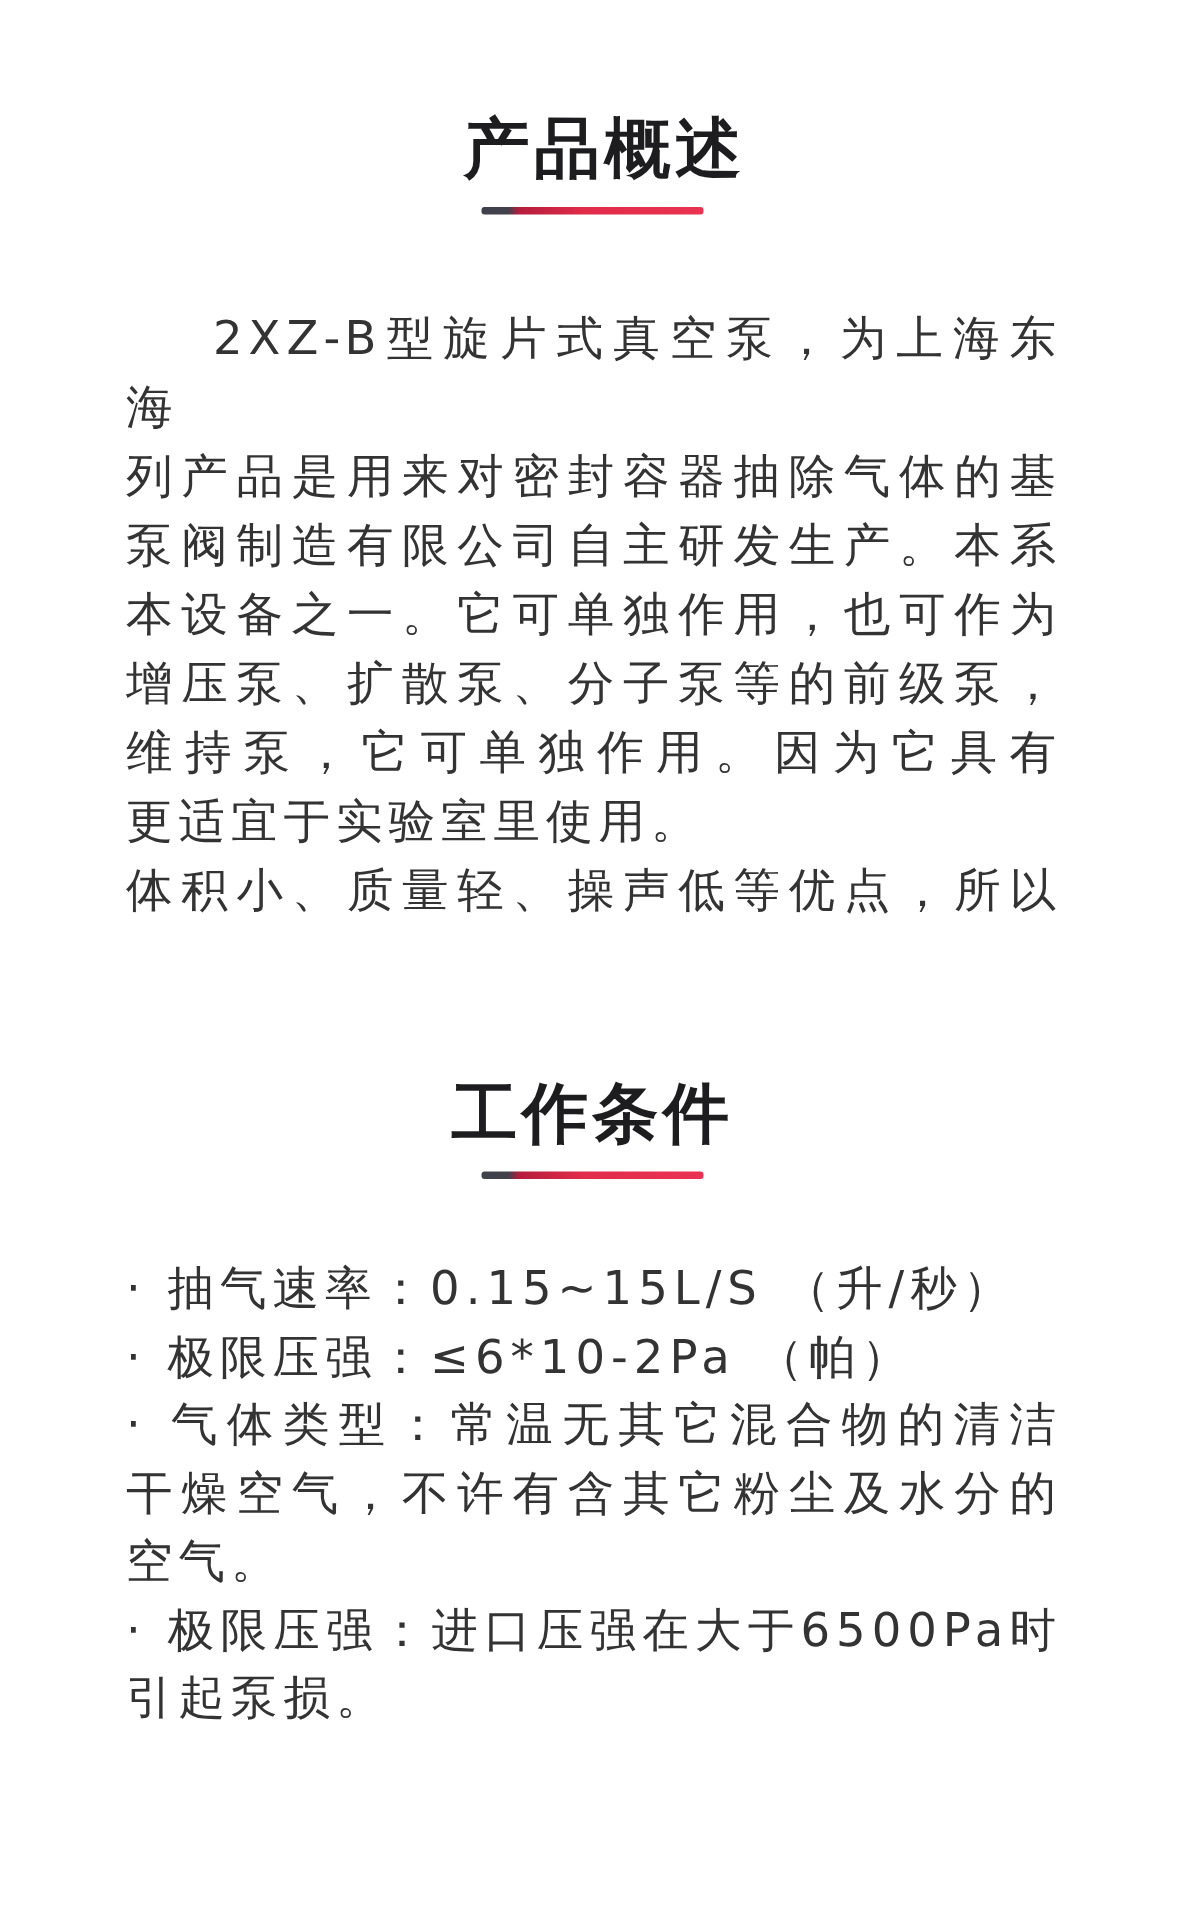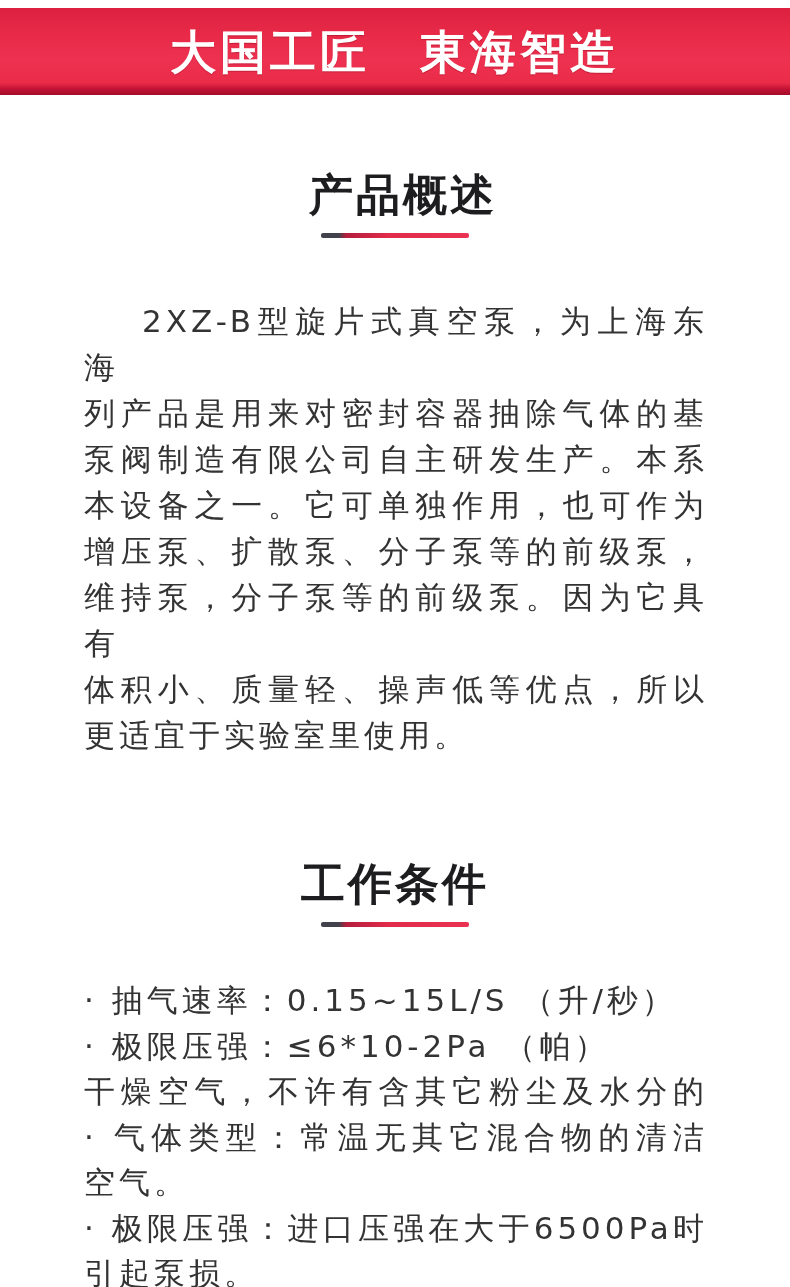"大国工匠 東海智造" div.banner { html: <div> <span>大国工匠 東海智造</span> </div> -> none }
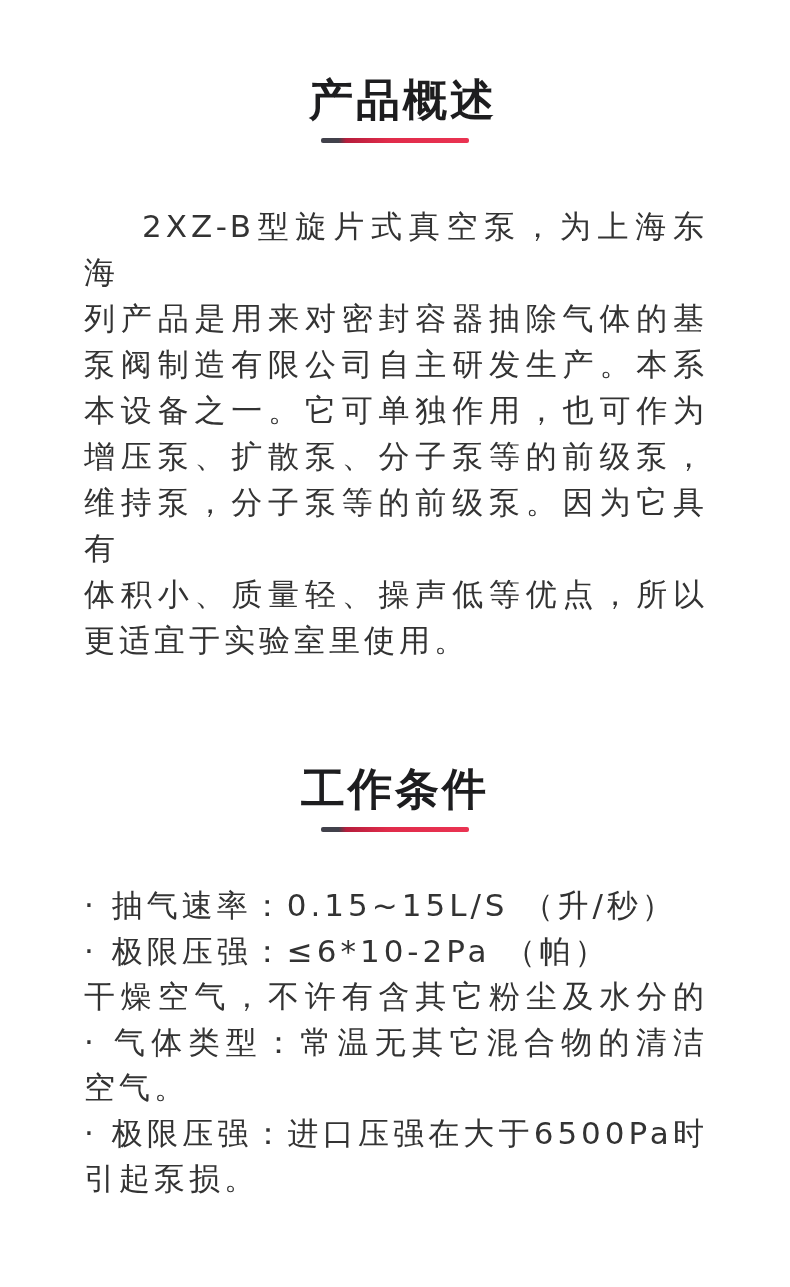"维持泵，分子泵等的前级泵。因为它具有" div.bline { text: 分子泵等的前级泵 -> 它可单独作用 }
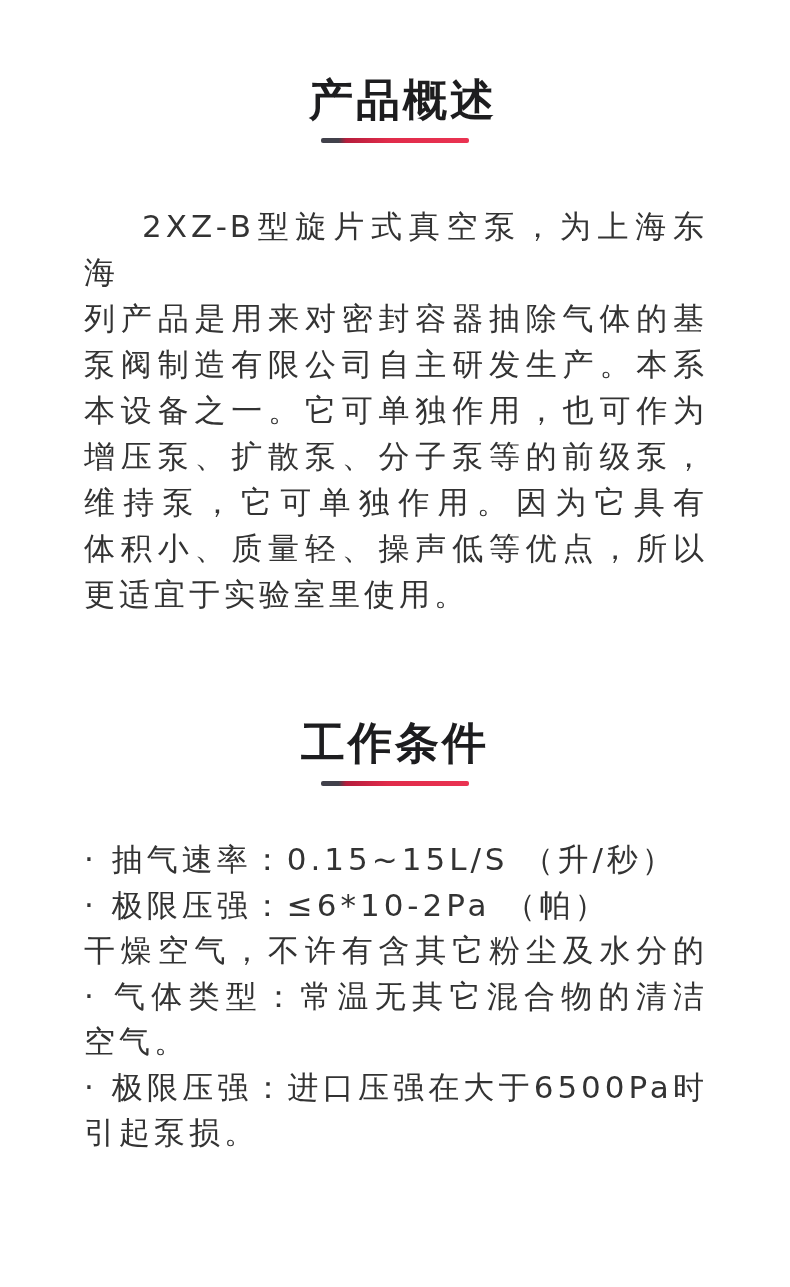"体积小、质量轻、操声低等优点，所以" div.bline { order: before "更适宜于实验室里使用。" -> after "更适宜于实验室里使用。" }
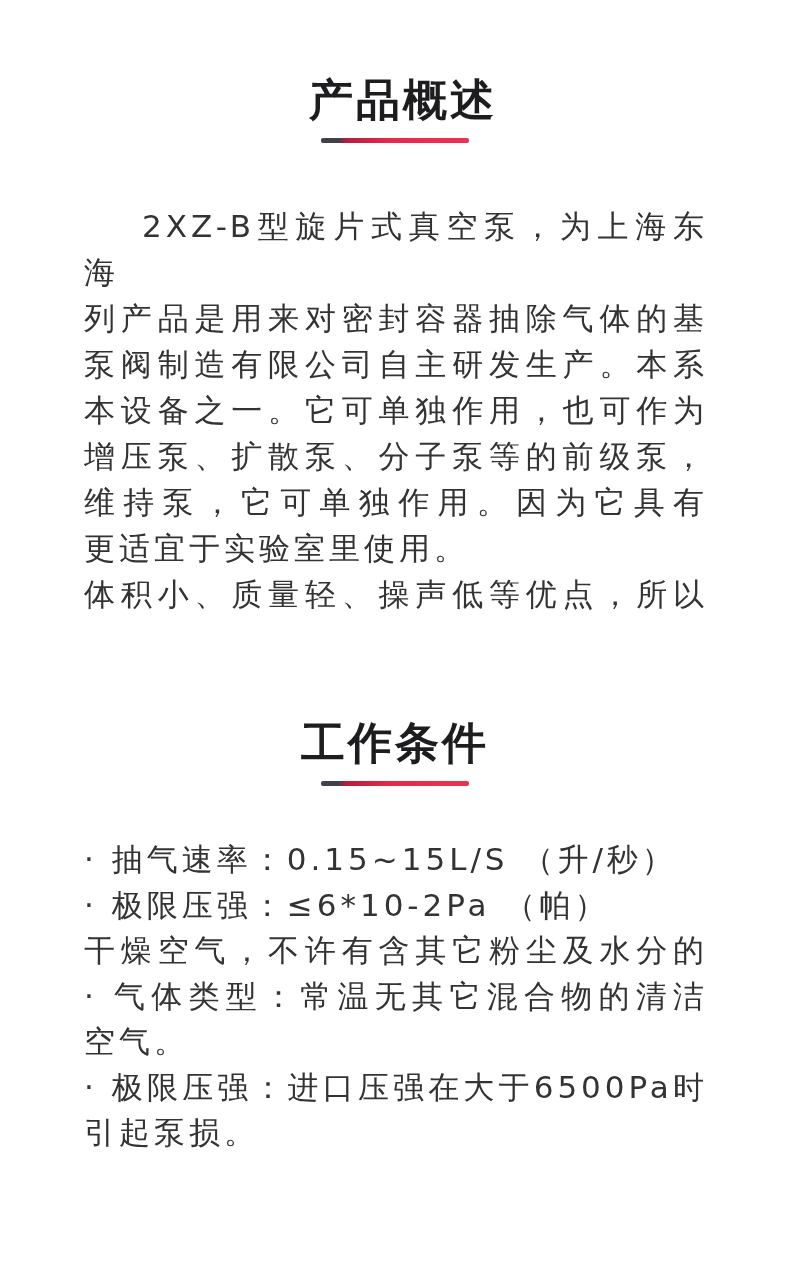"干燥空气，不许有含其它粉尘及水分的" div.bline { order: before "· 气体类型：常温无其它混合物的清洁" -> after "· 气体类型：常温无其它混合物的清洁" }
